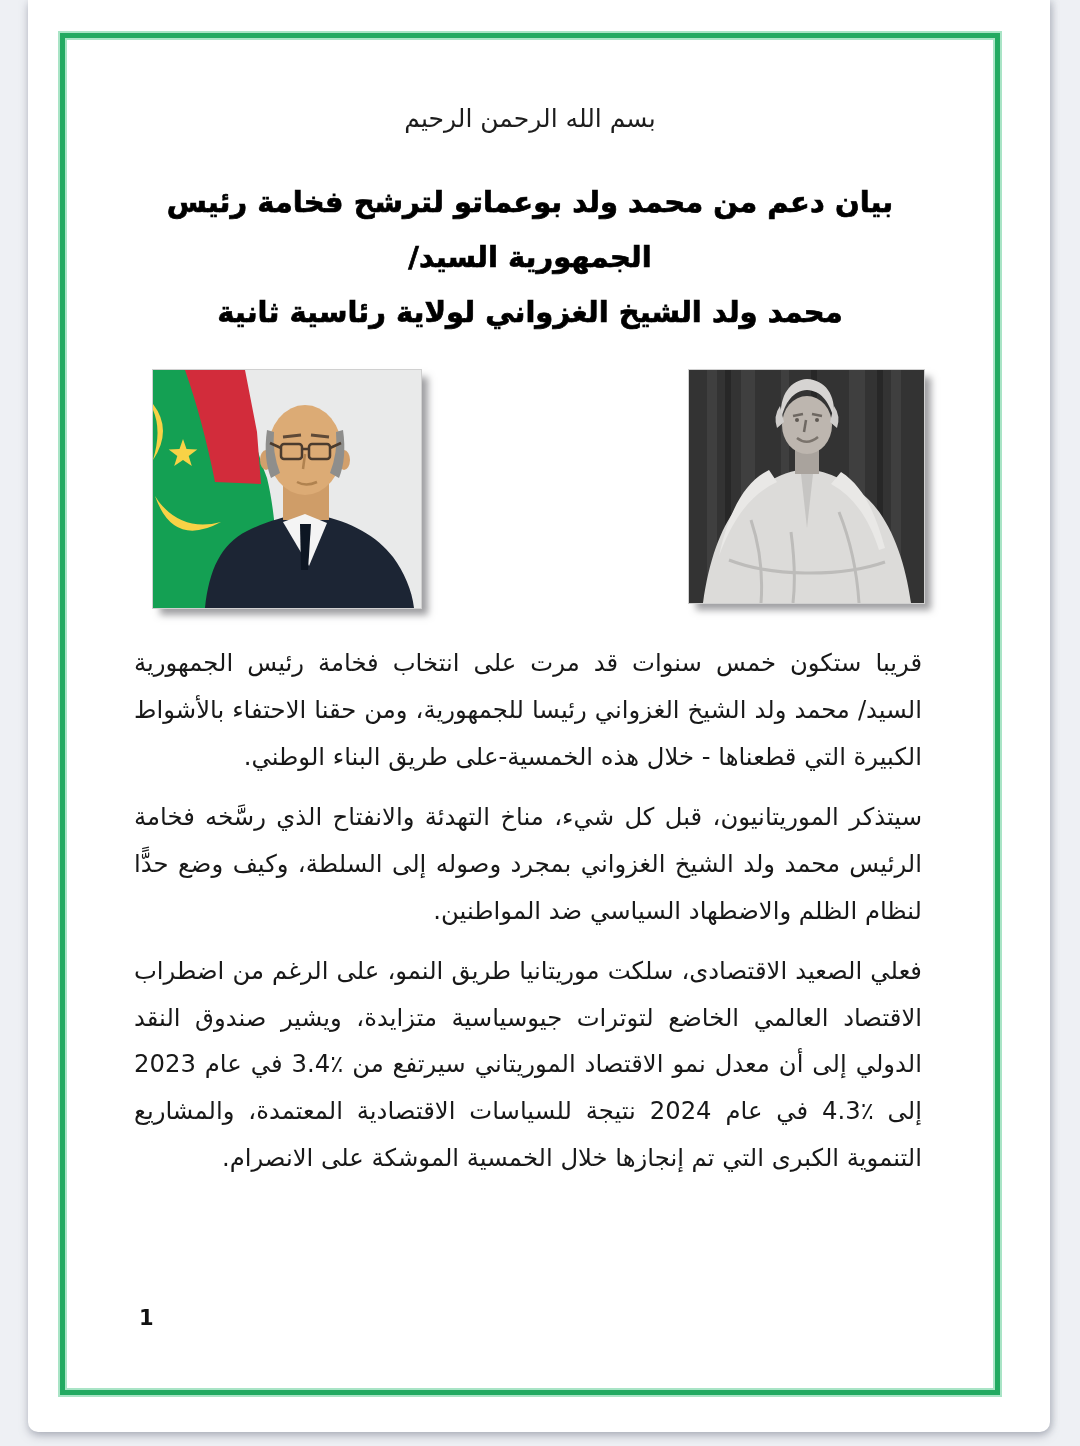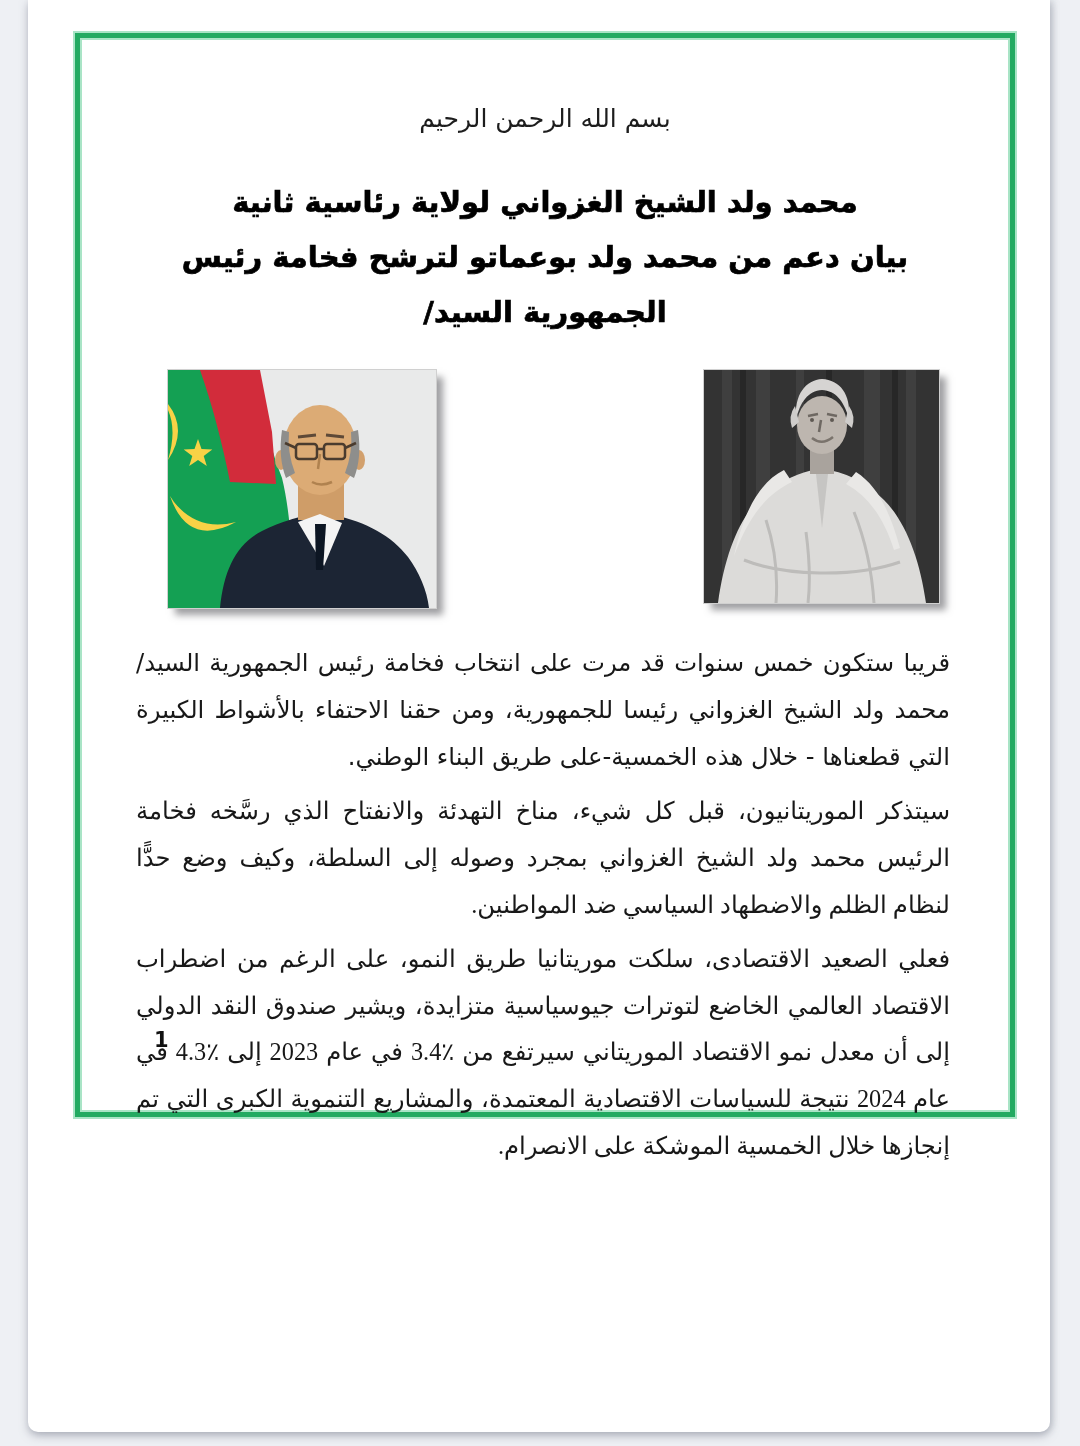"بسم الله الرحمن الرحيم" .frame { height: 1084px -> 1362px; left: 47px -> 32px }
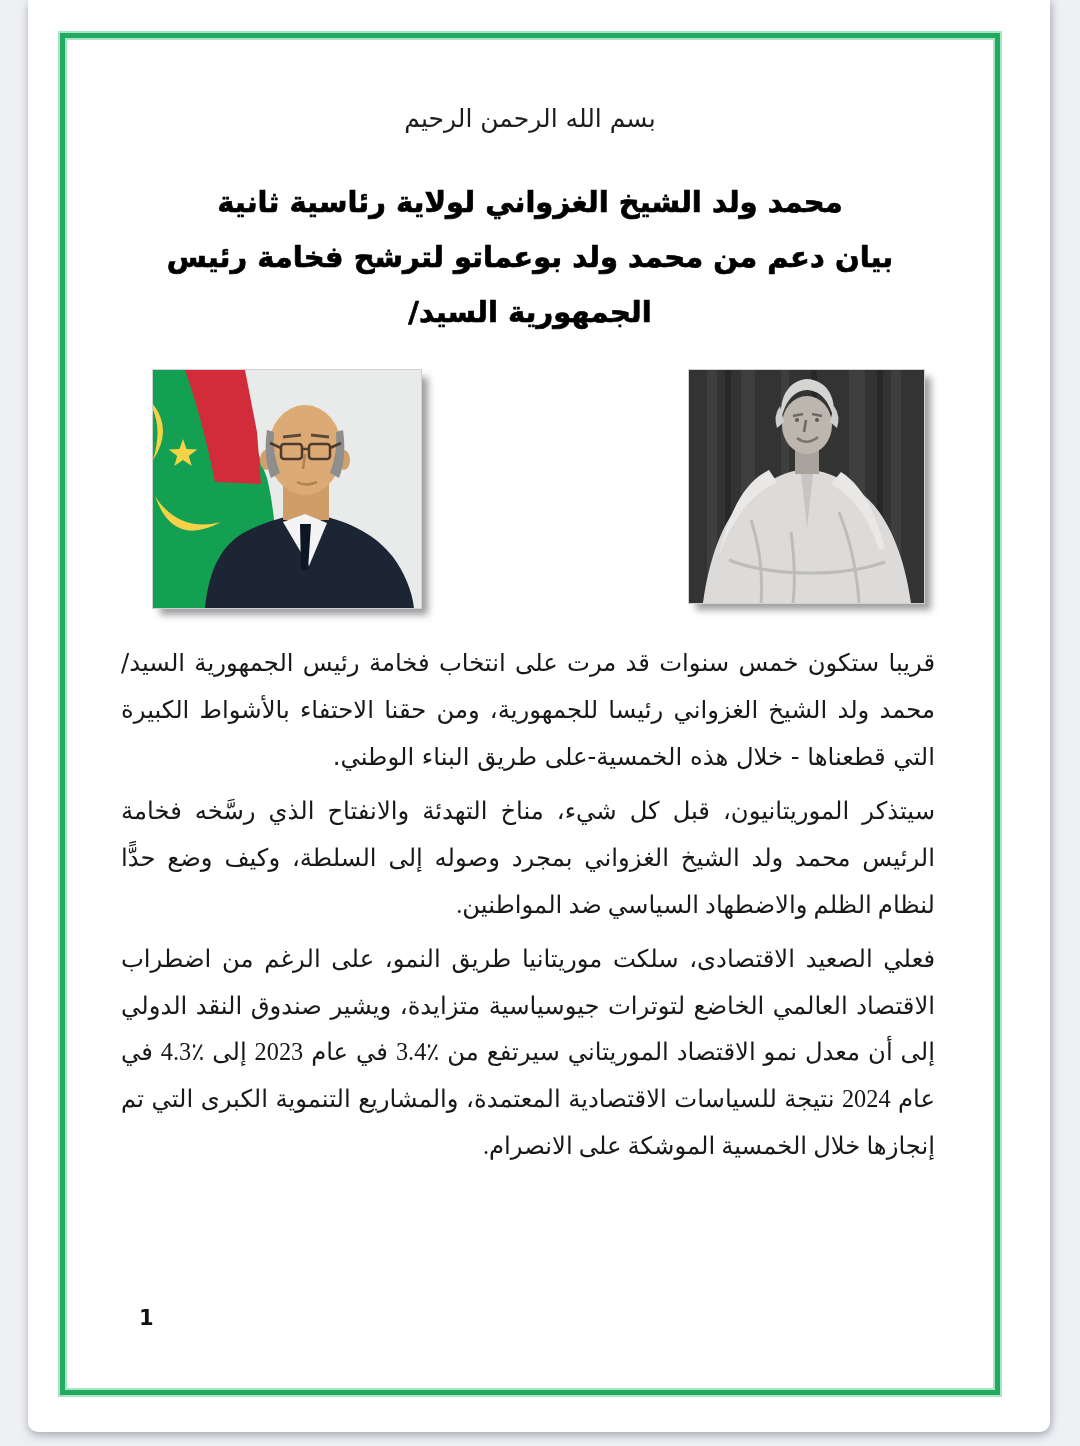"محمد ولد الشيخ الغزواني لولاية" span { order: before "بيان دعم من محمد ولد" -> after "بيان دعم من محمد ولد" }
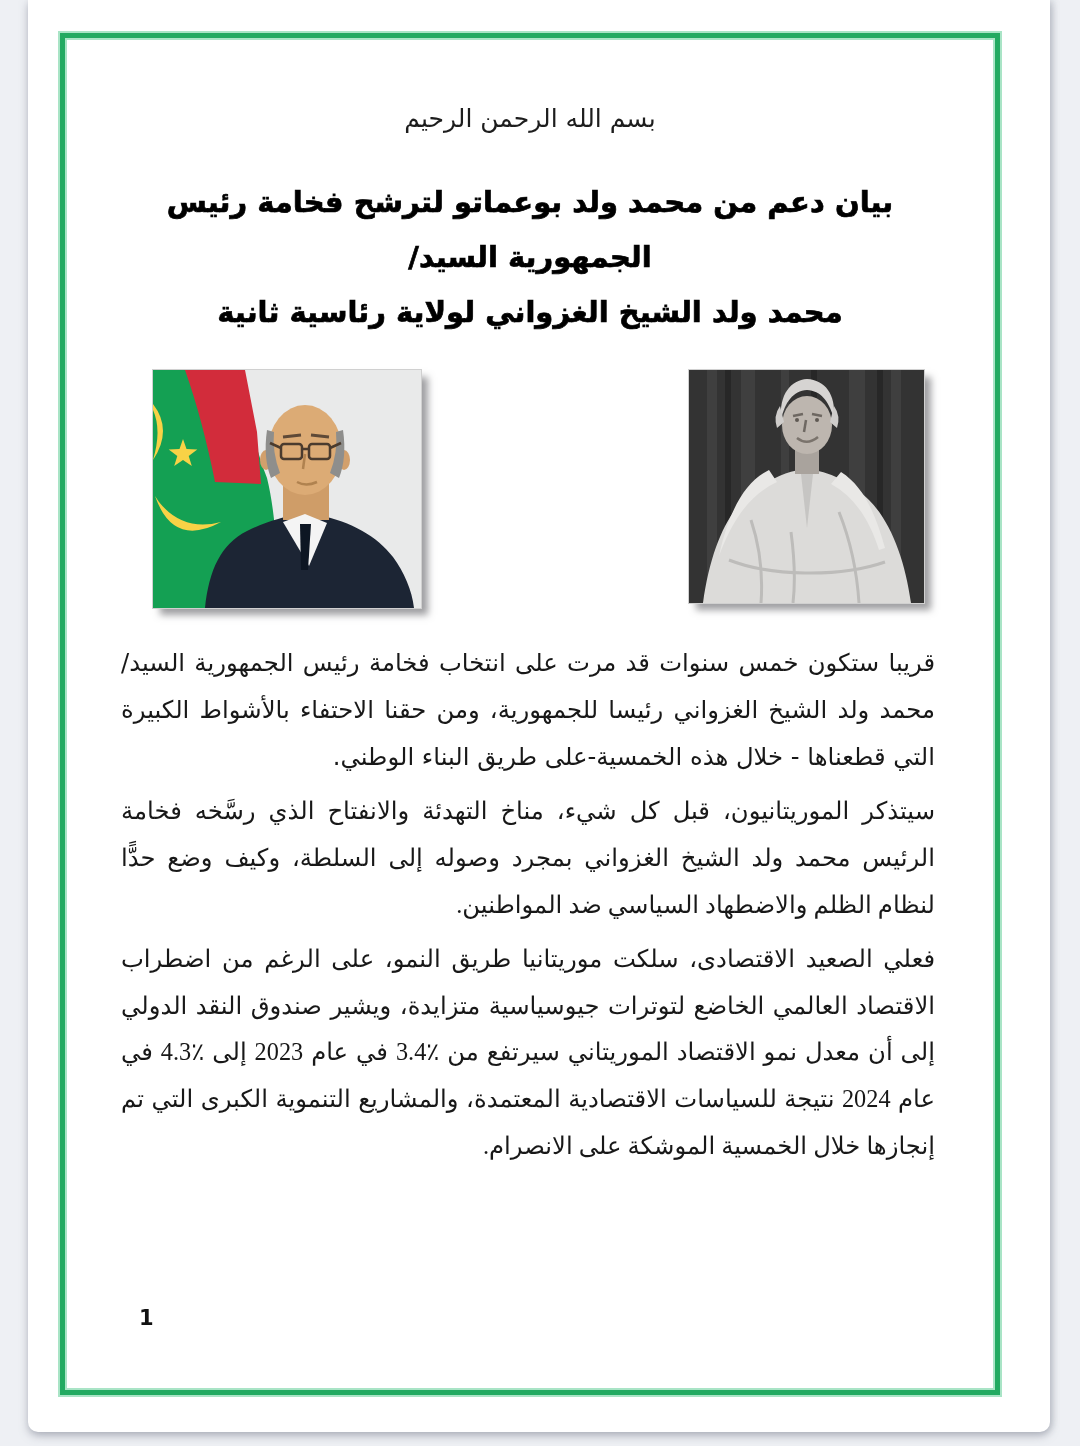"قريبا ستكون خمس سنوات قد" .body-text p { margin: 0 -> 13px }
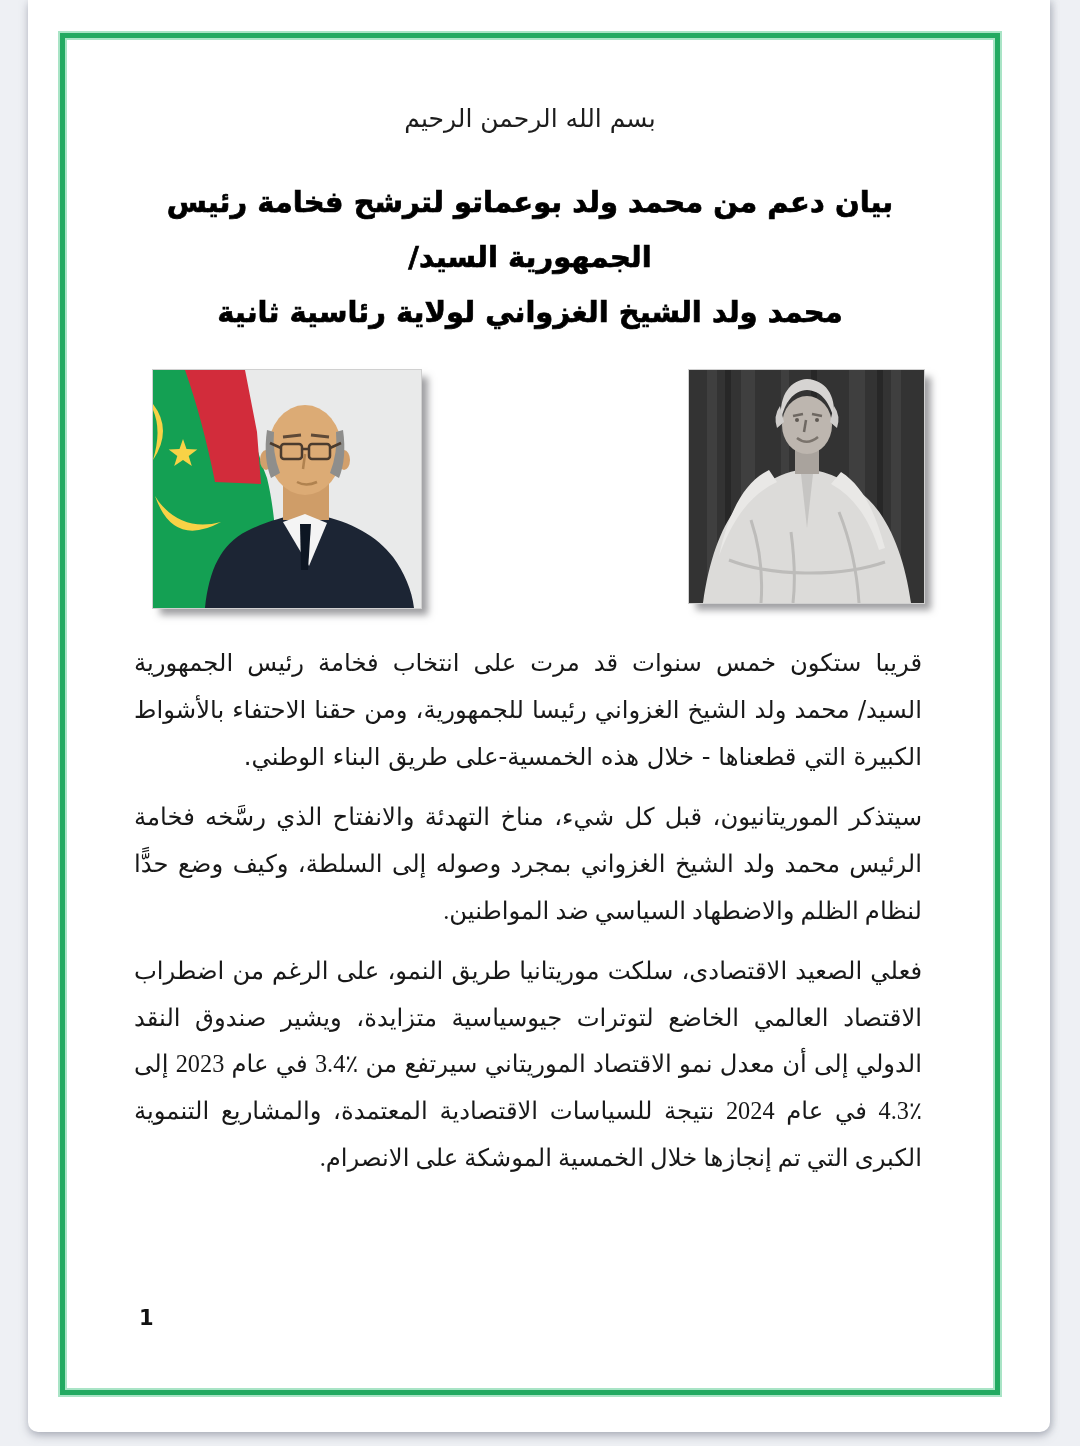"سيتذكر الموريتانيون، قبل كل شيء،" .body-text p + p { font-family: Liberation Serif, serif -> none }
